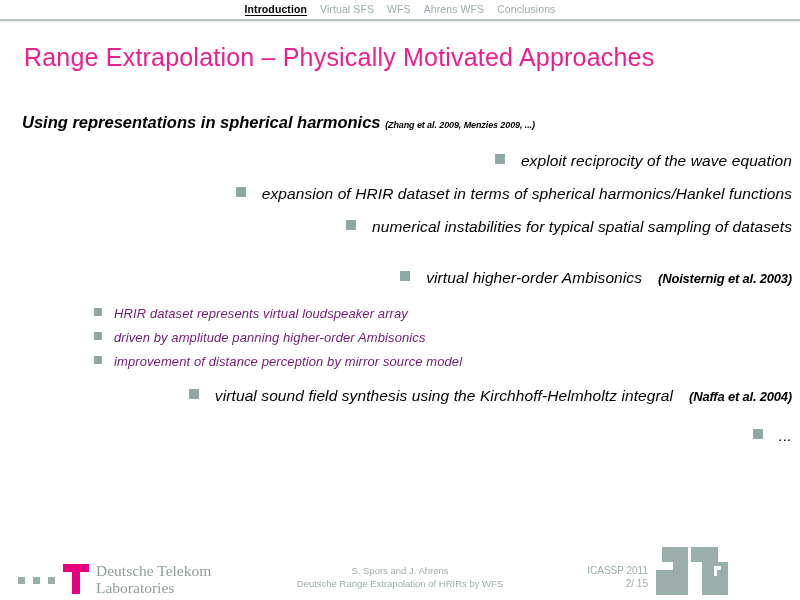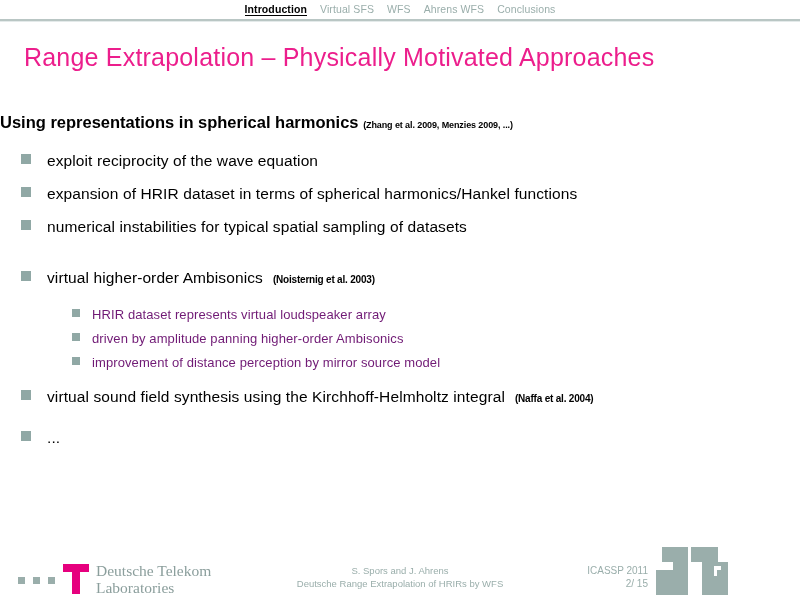"Using representations in spherical" #content { font-style: none -> italic; left: 0 -> 22px }
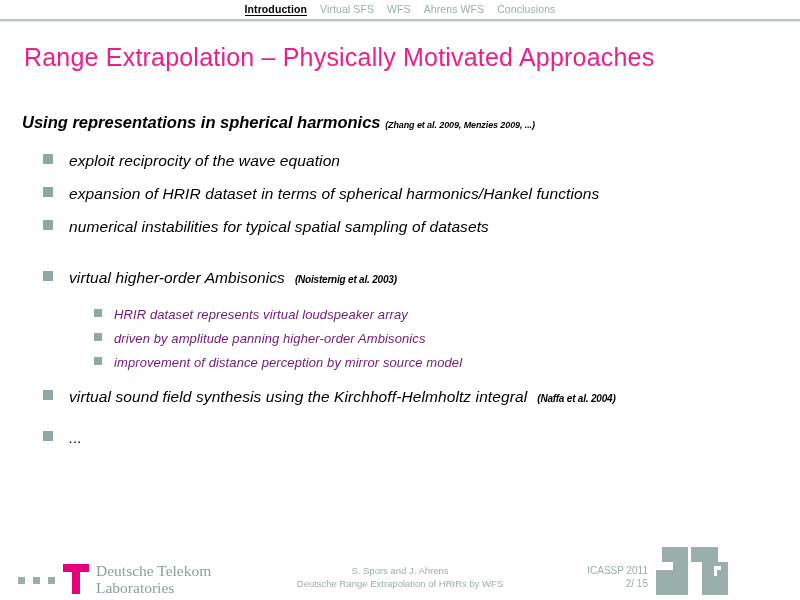"exploit reciprocity of the wave" .lvl1 { justify-content: none -> flex-end }
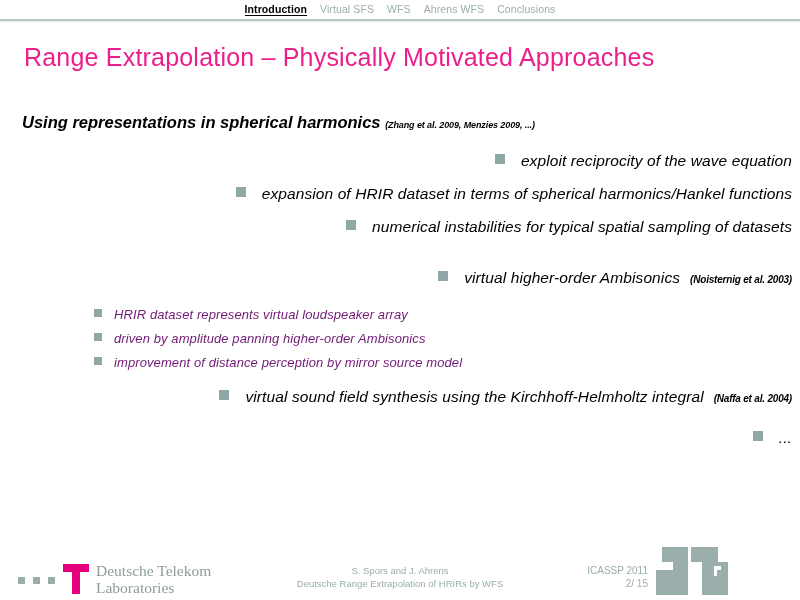"(Noisternig et al. 2003)" .lvl1 .cite { font-size: 10px -> 13px; margin-left: 10px -> 16px }
